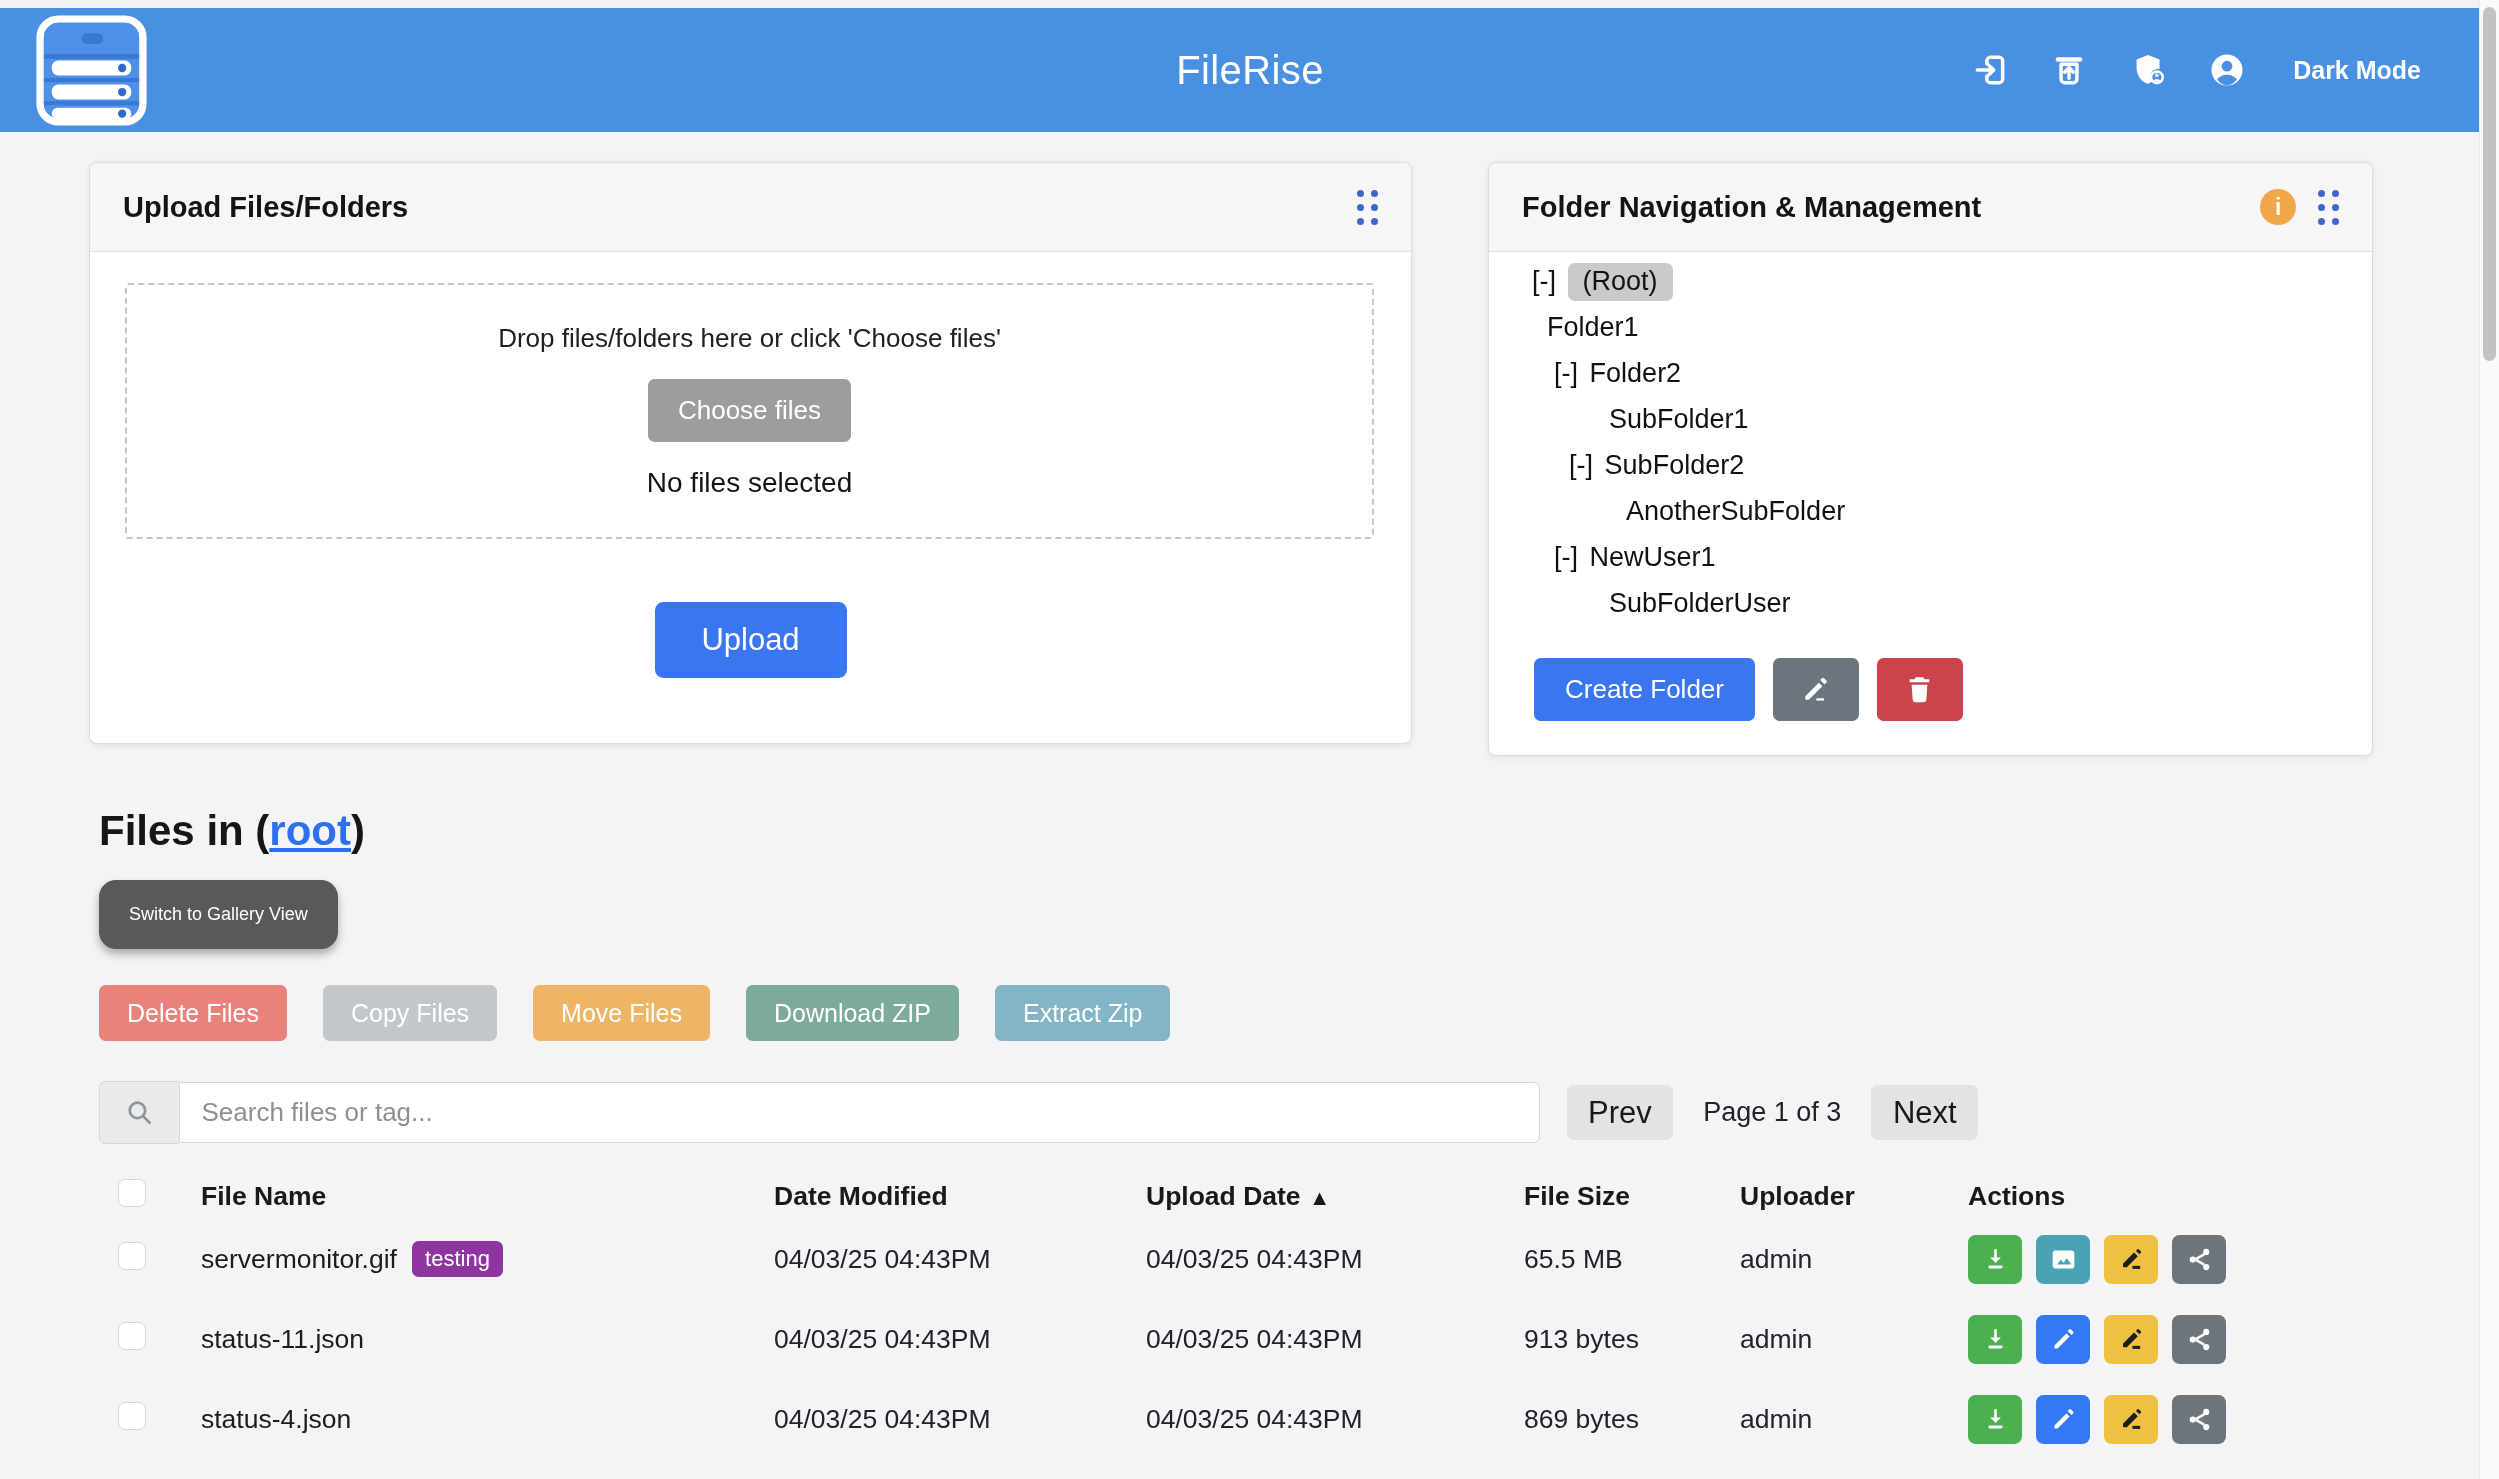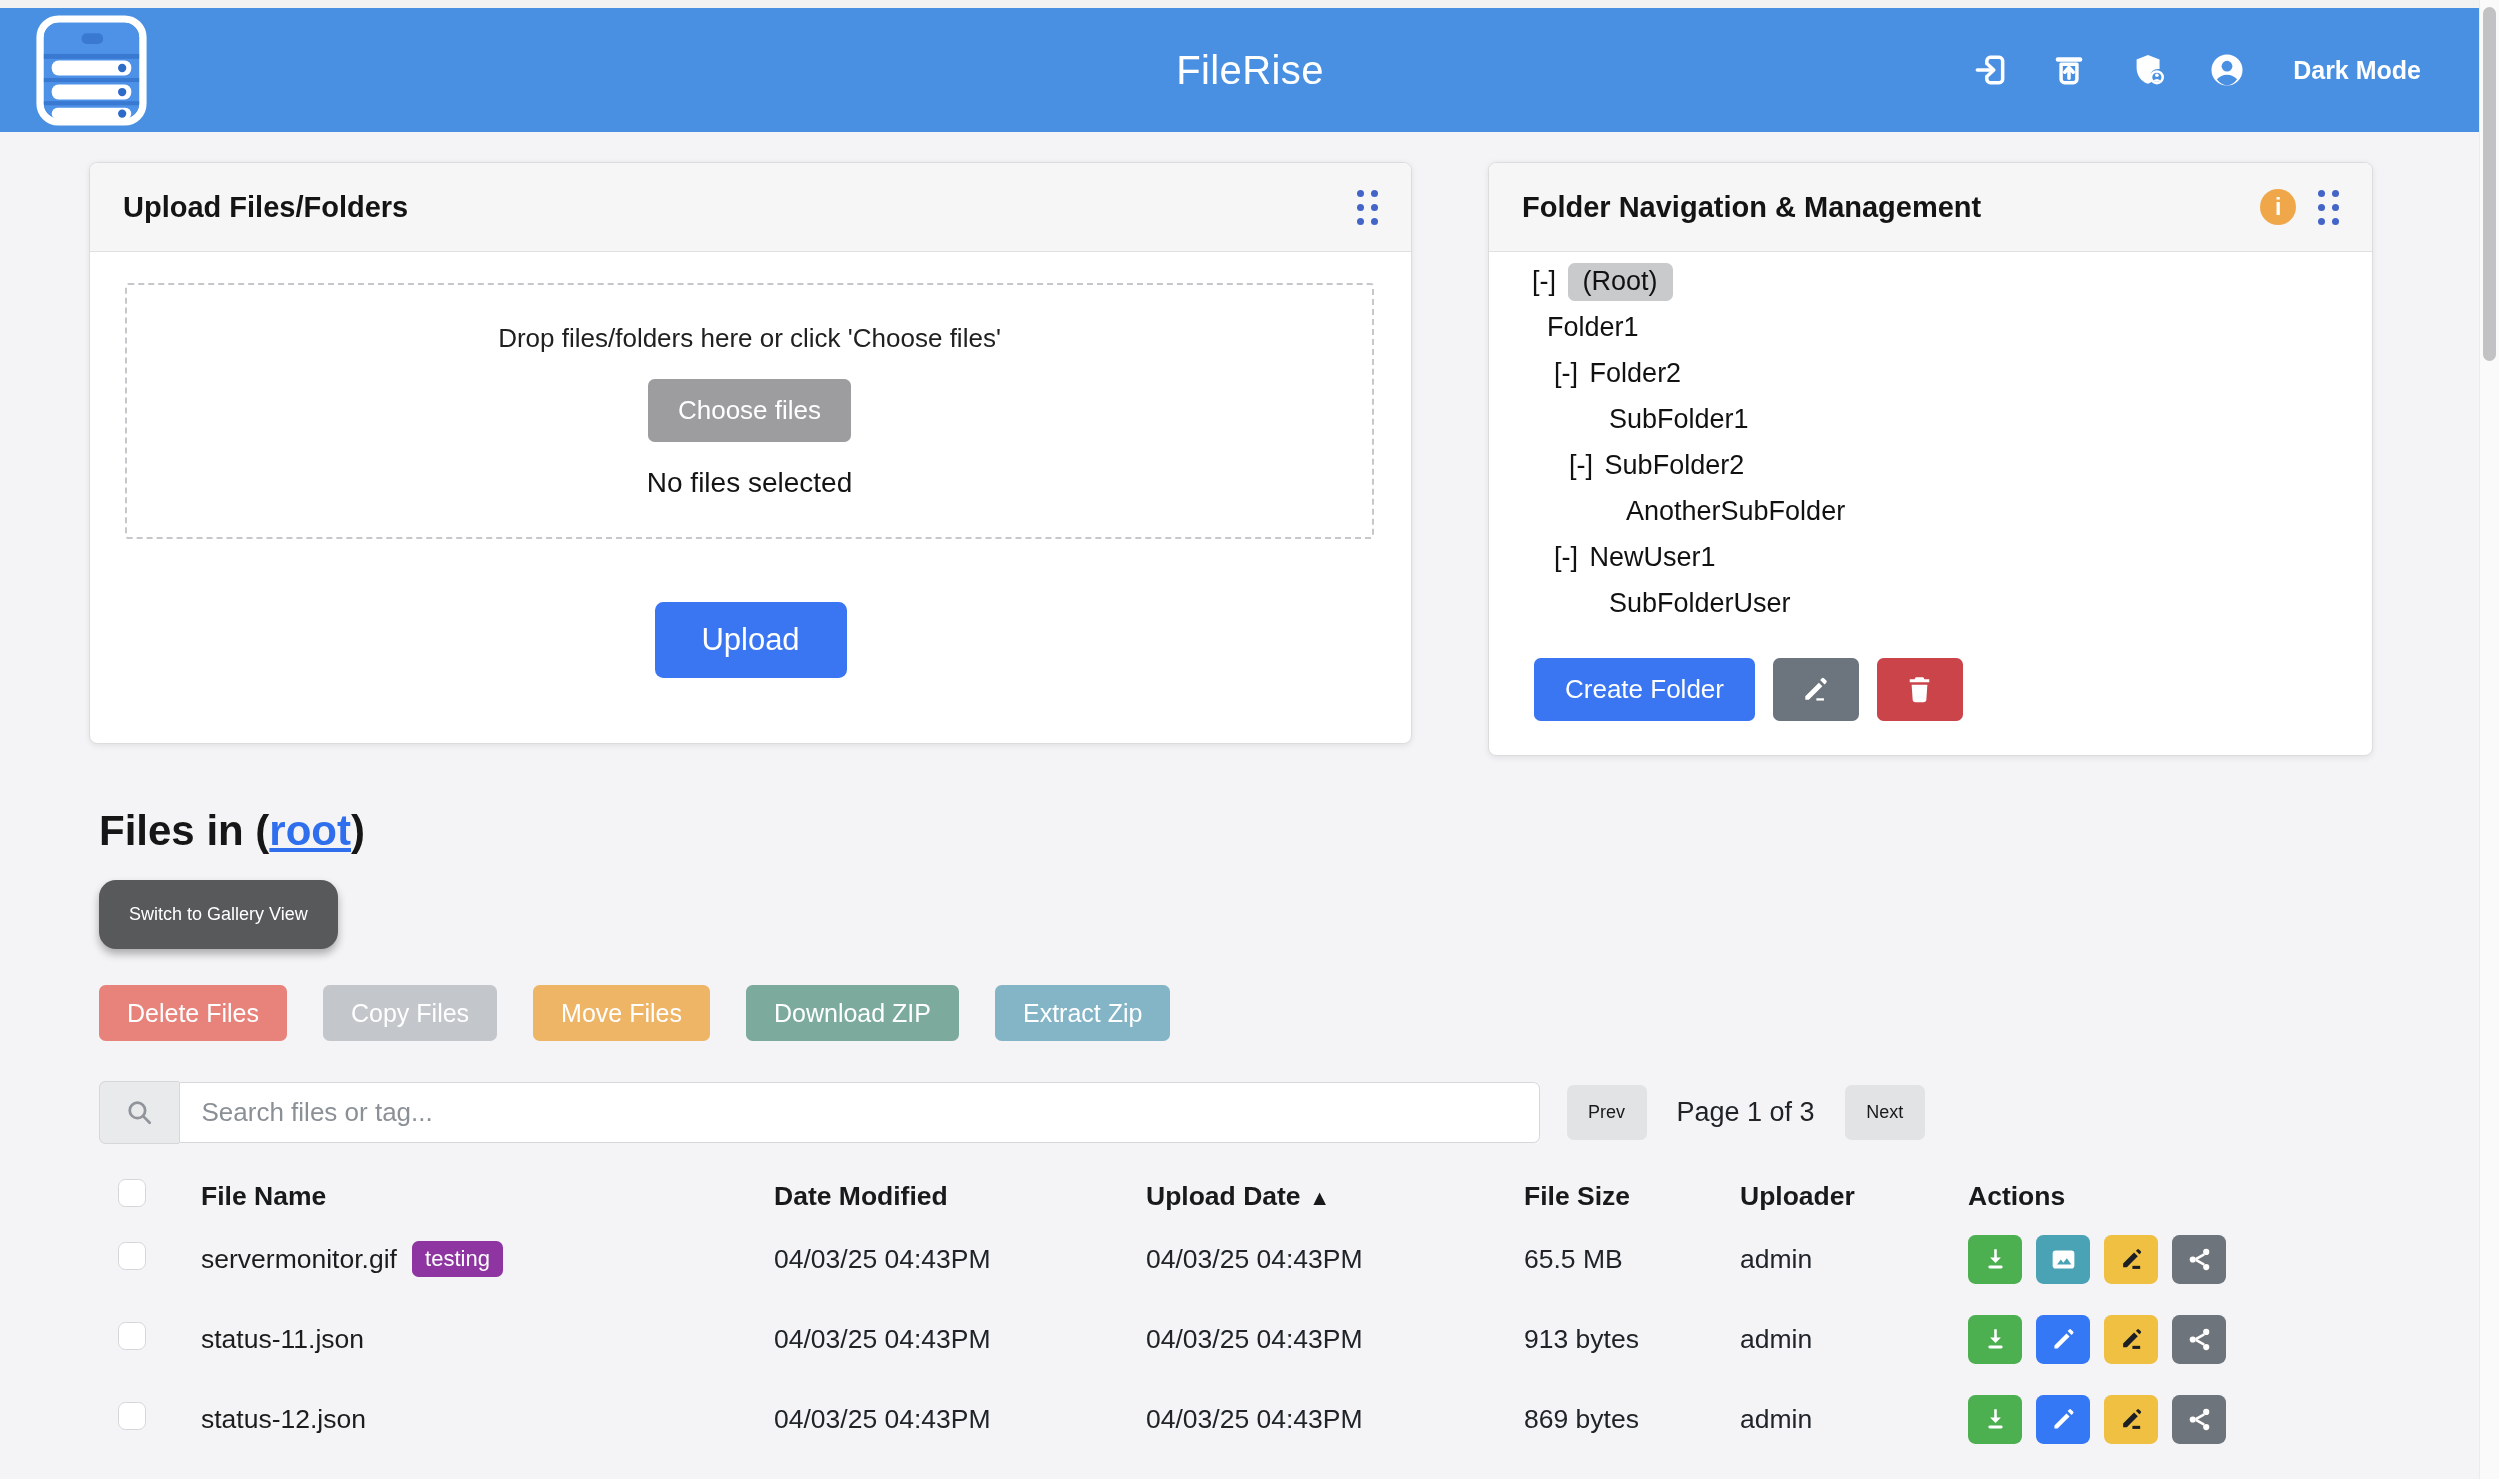"Prev" .pg-btn { font-size: 18px -> 31px }
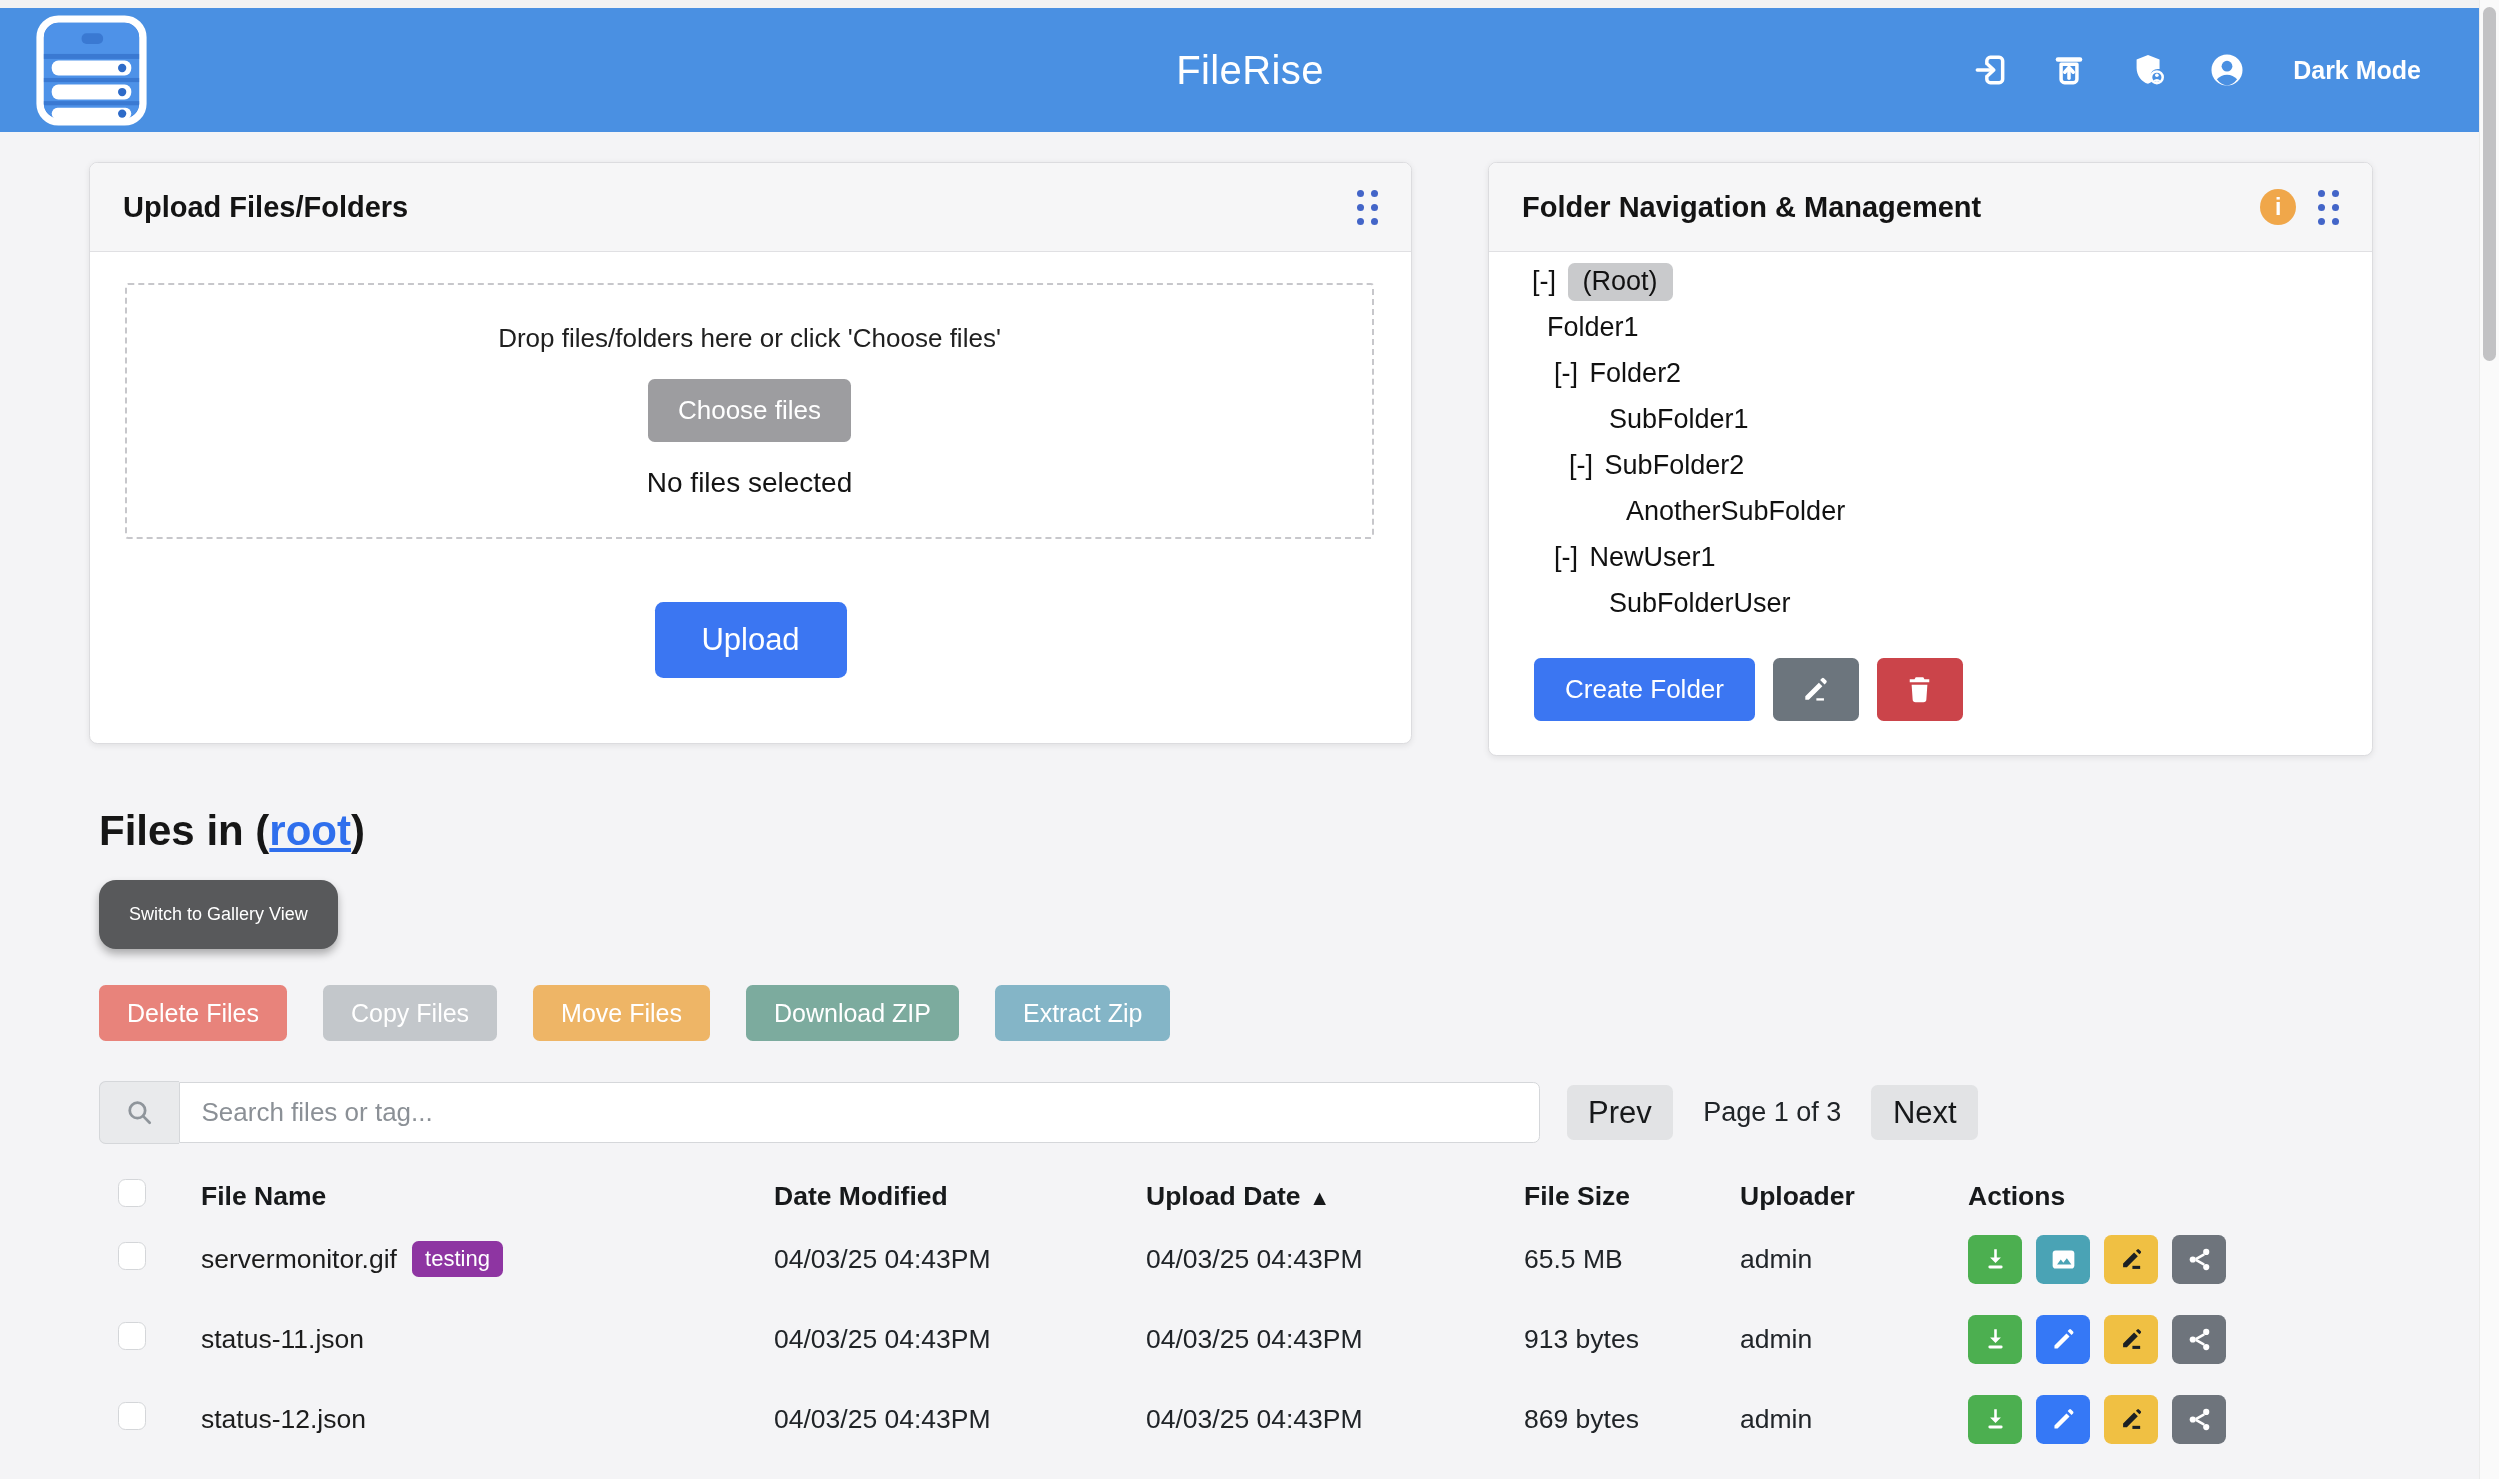"status-12.json" span.fname { text: status-12.json -> status-4.json }
